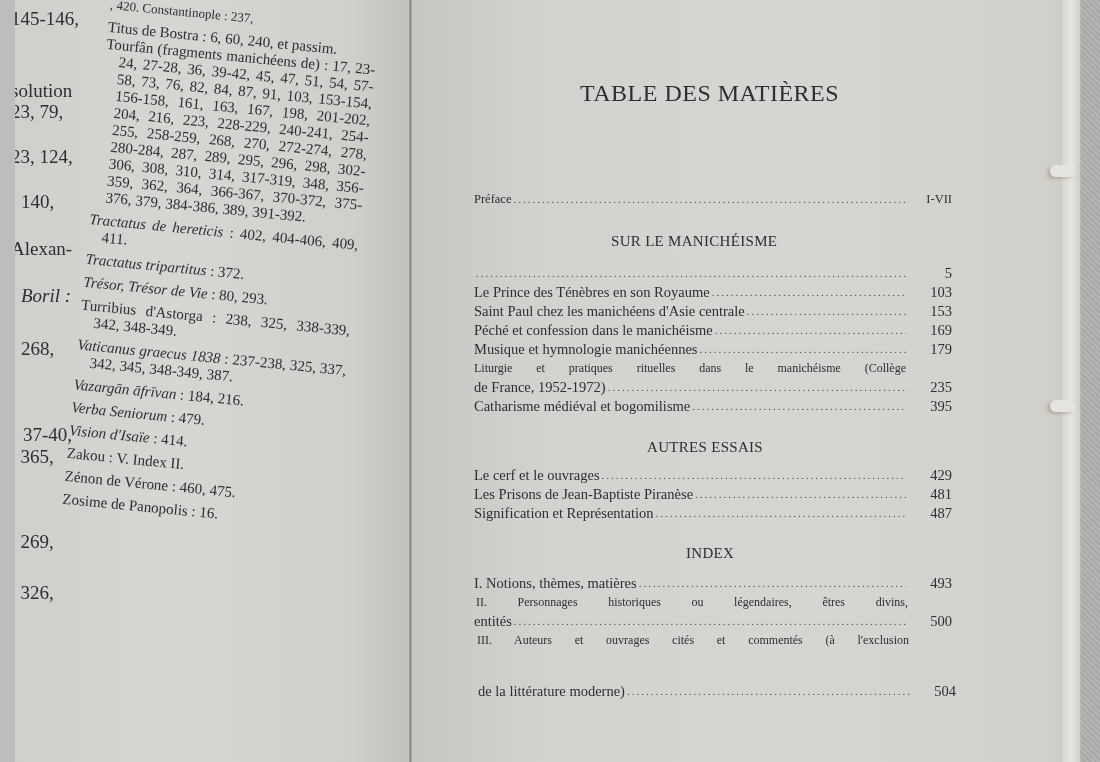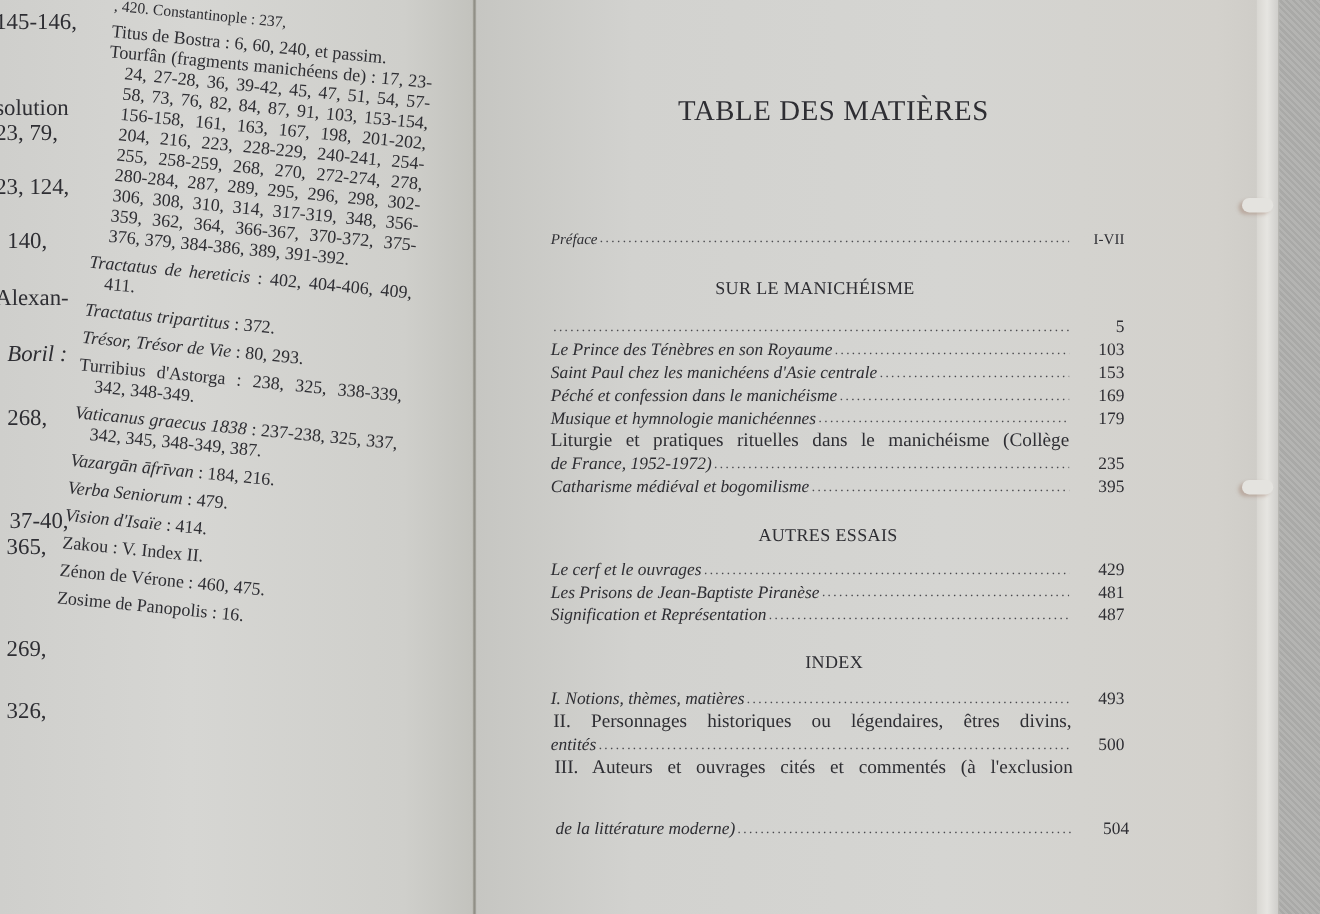"145-146," .scene { margin-left: none -> 15px }
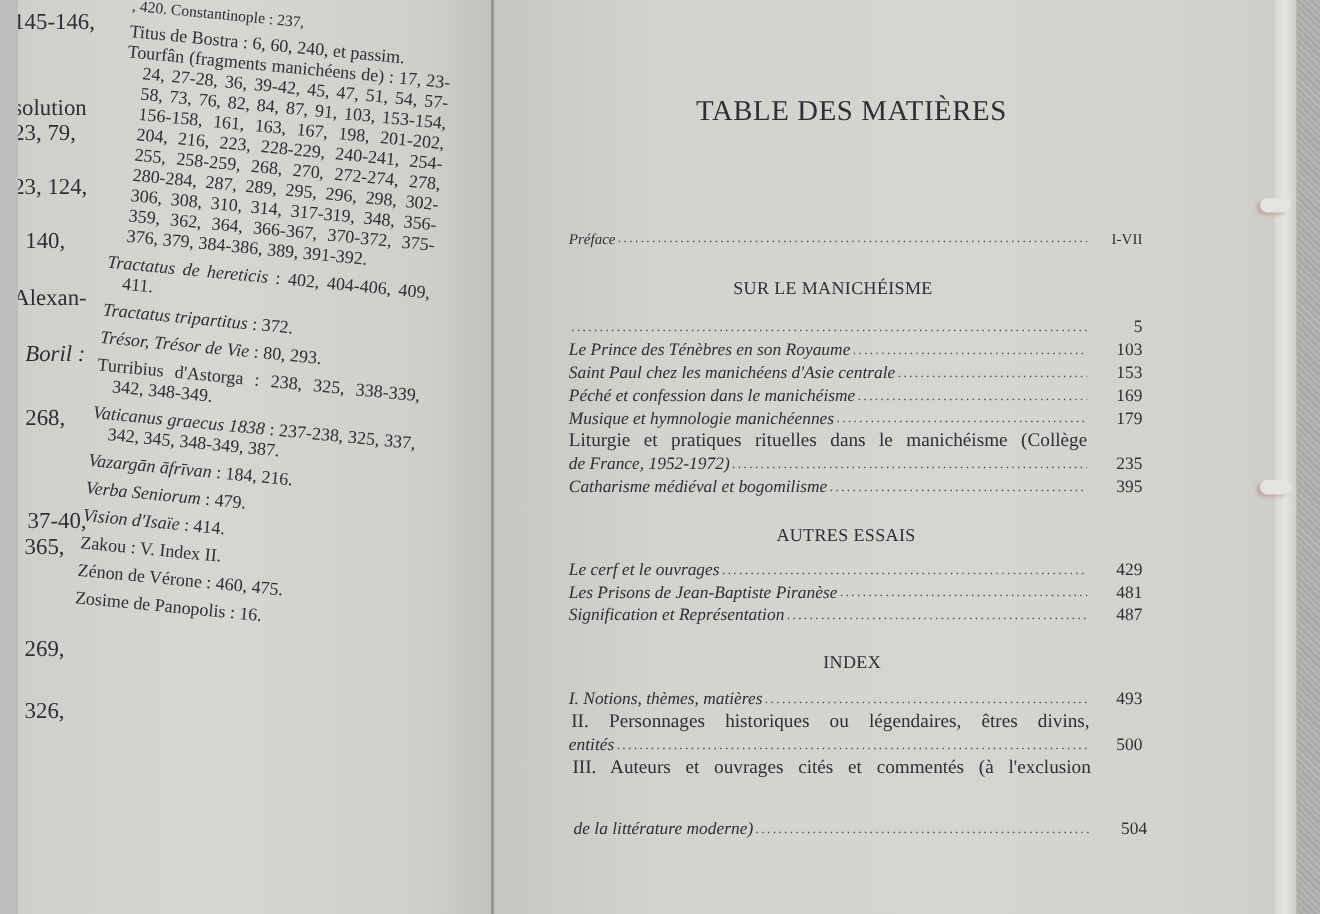"Préface" .toc-row .lbl { font-style: italic -> none }
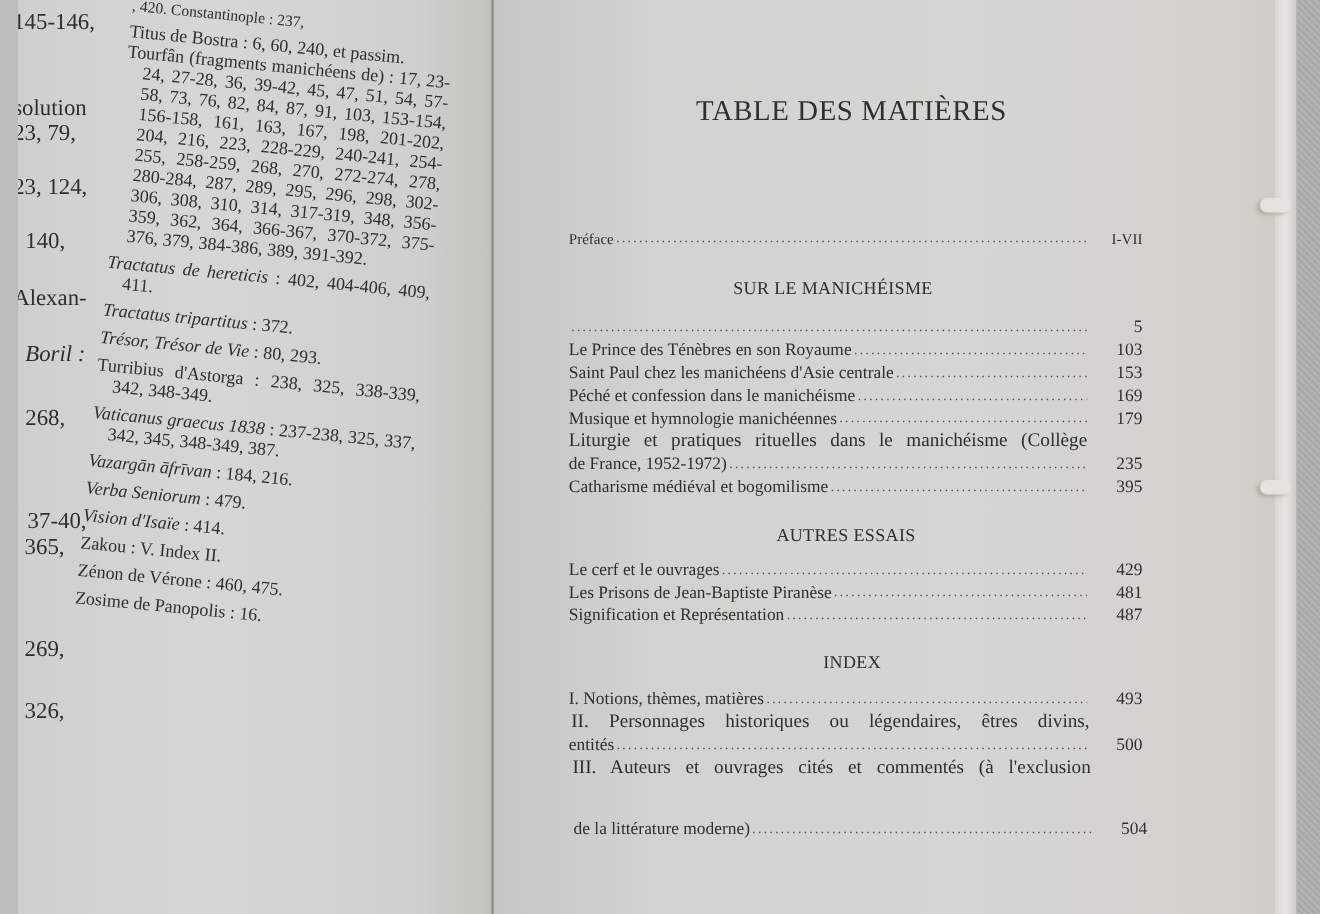"Liturgie et pratiques rituelles dans" .toc-wrap-first { font-size: 16px -> 12px }
